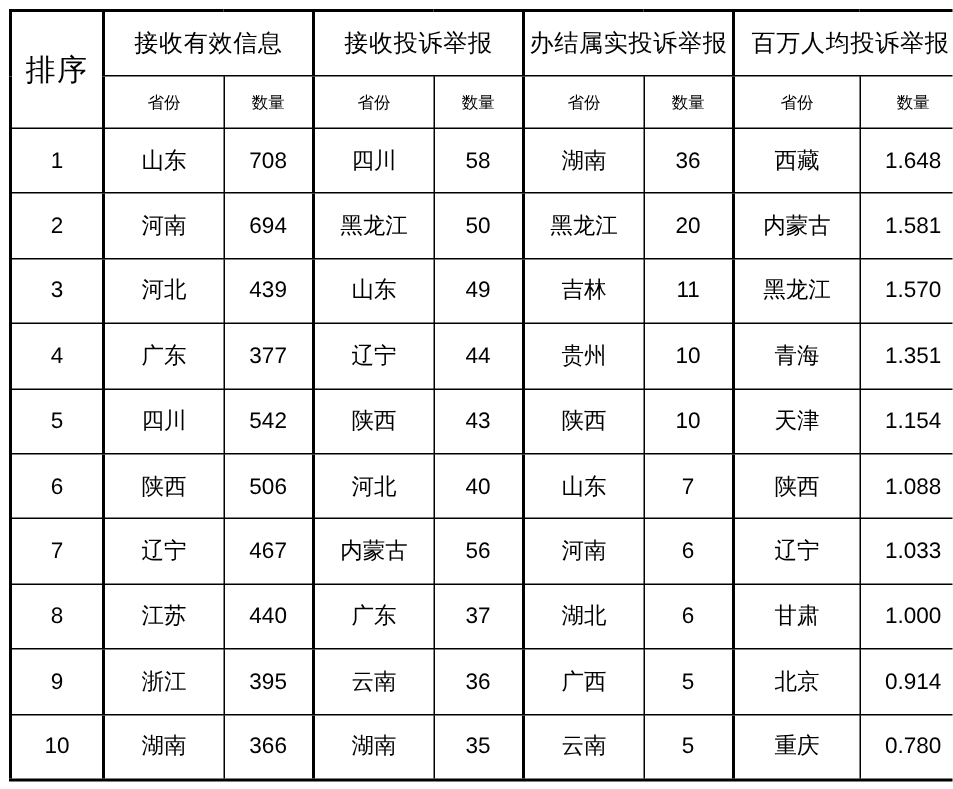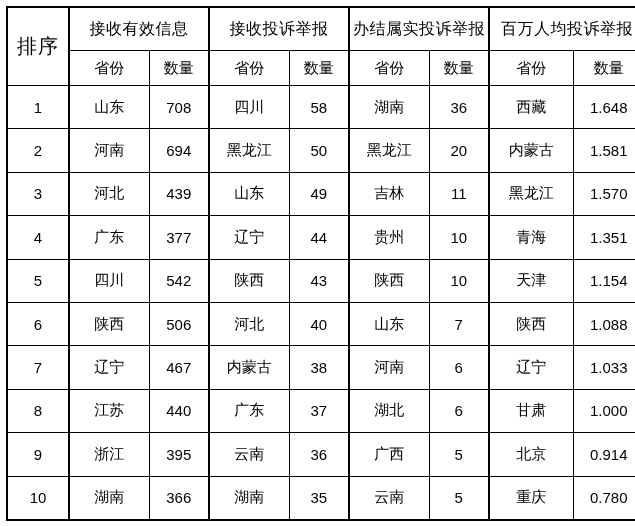"省份" .sub-head { font-size: 15px -> 11px }
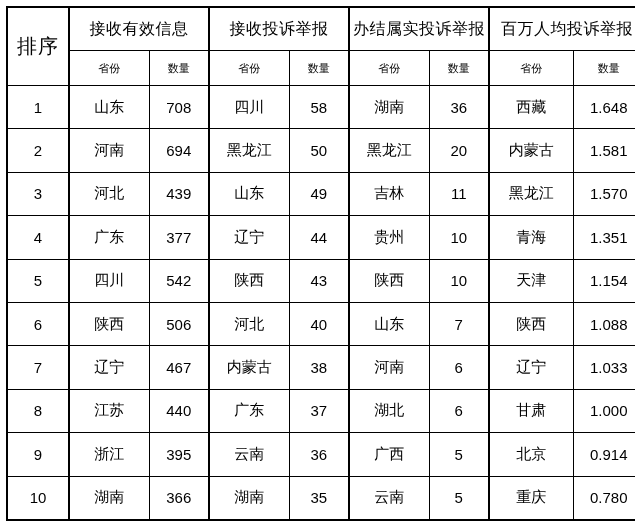"38" td.cell { text: 38 -> 56 }
